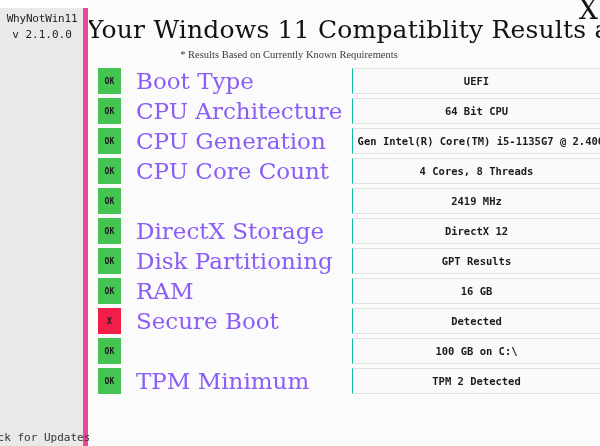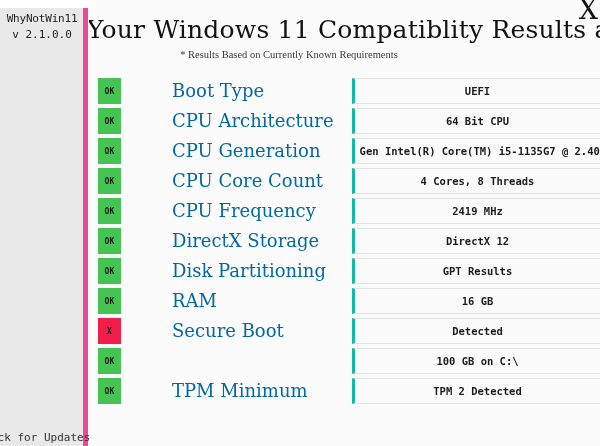"OK" #results { top: 78px -> 68px }
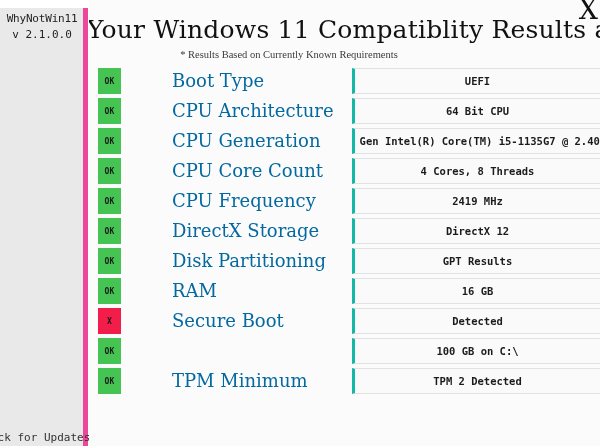"Boot Type" .result-label { color: #0369a1 -> #8b5cf6; font-size: 18px -> 23px; margin-left: 36px -> none }
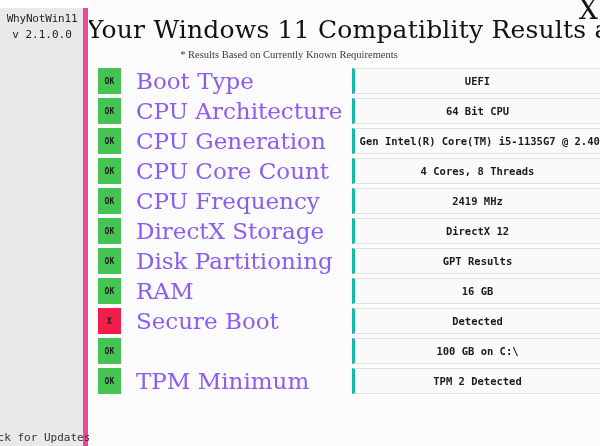"UEFI" .result-value-box { border-left: 3px solid #14b8a6 -> 1px solid #14b8a6 }
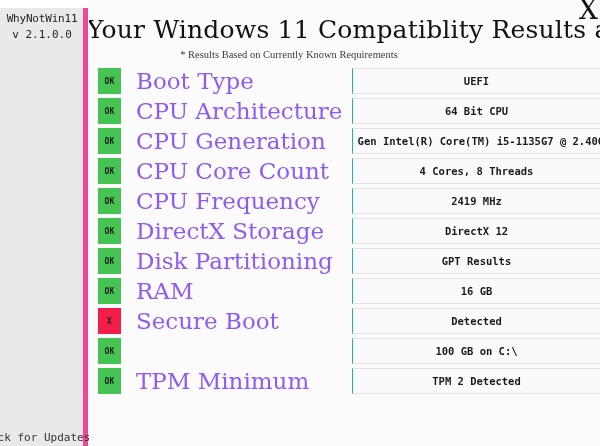"CPU Frequency" div.result-label { html: <div>CPU Frequency</div> -> none }
